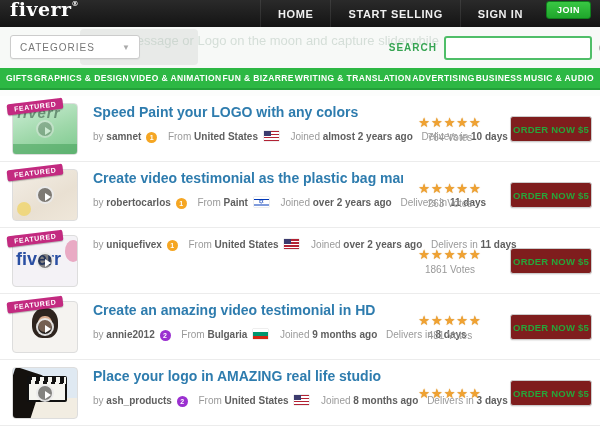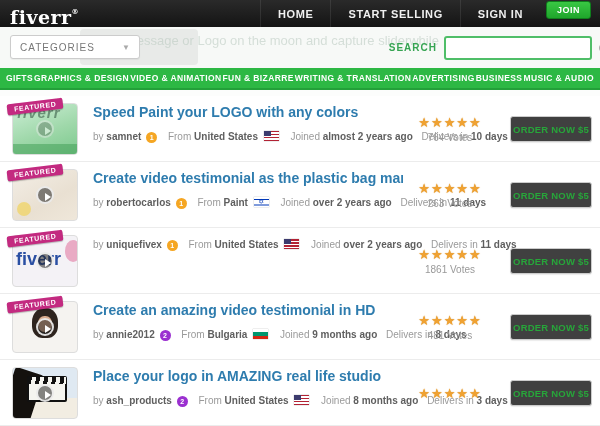"fiverr®" .topbar { align-items: flex-end -> flex-start }
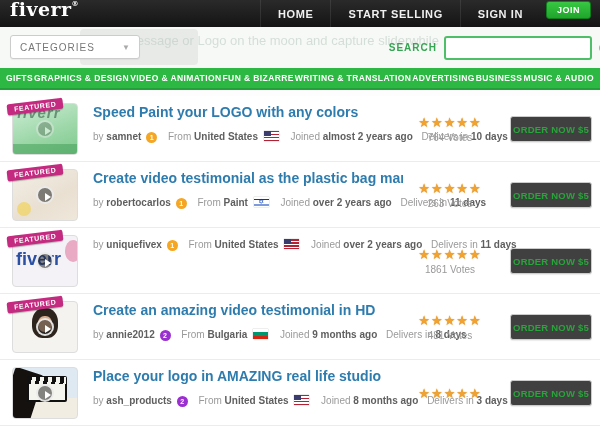"ORDER NOW $5" .order-btn { background: #404040 -> #7f1d1d }
